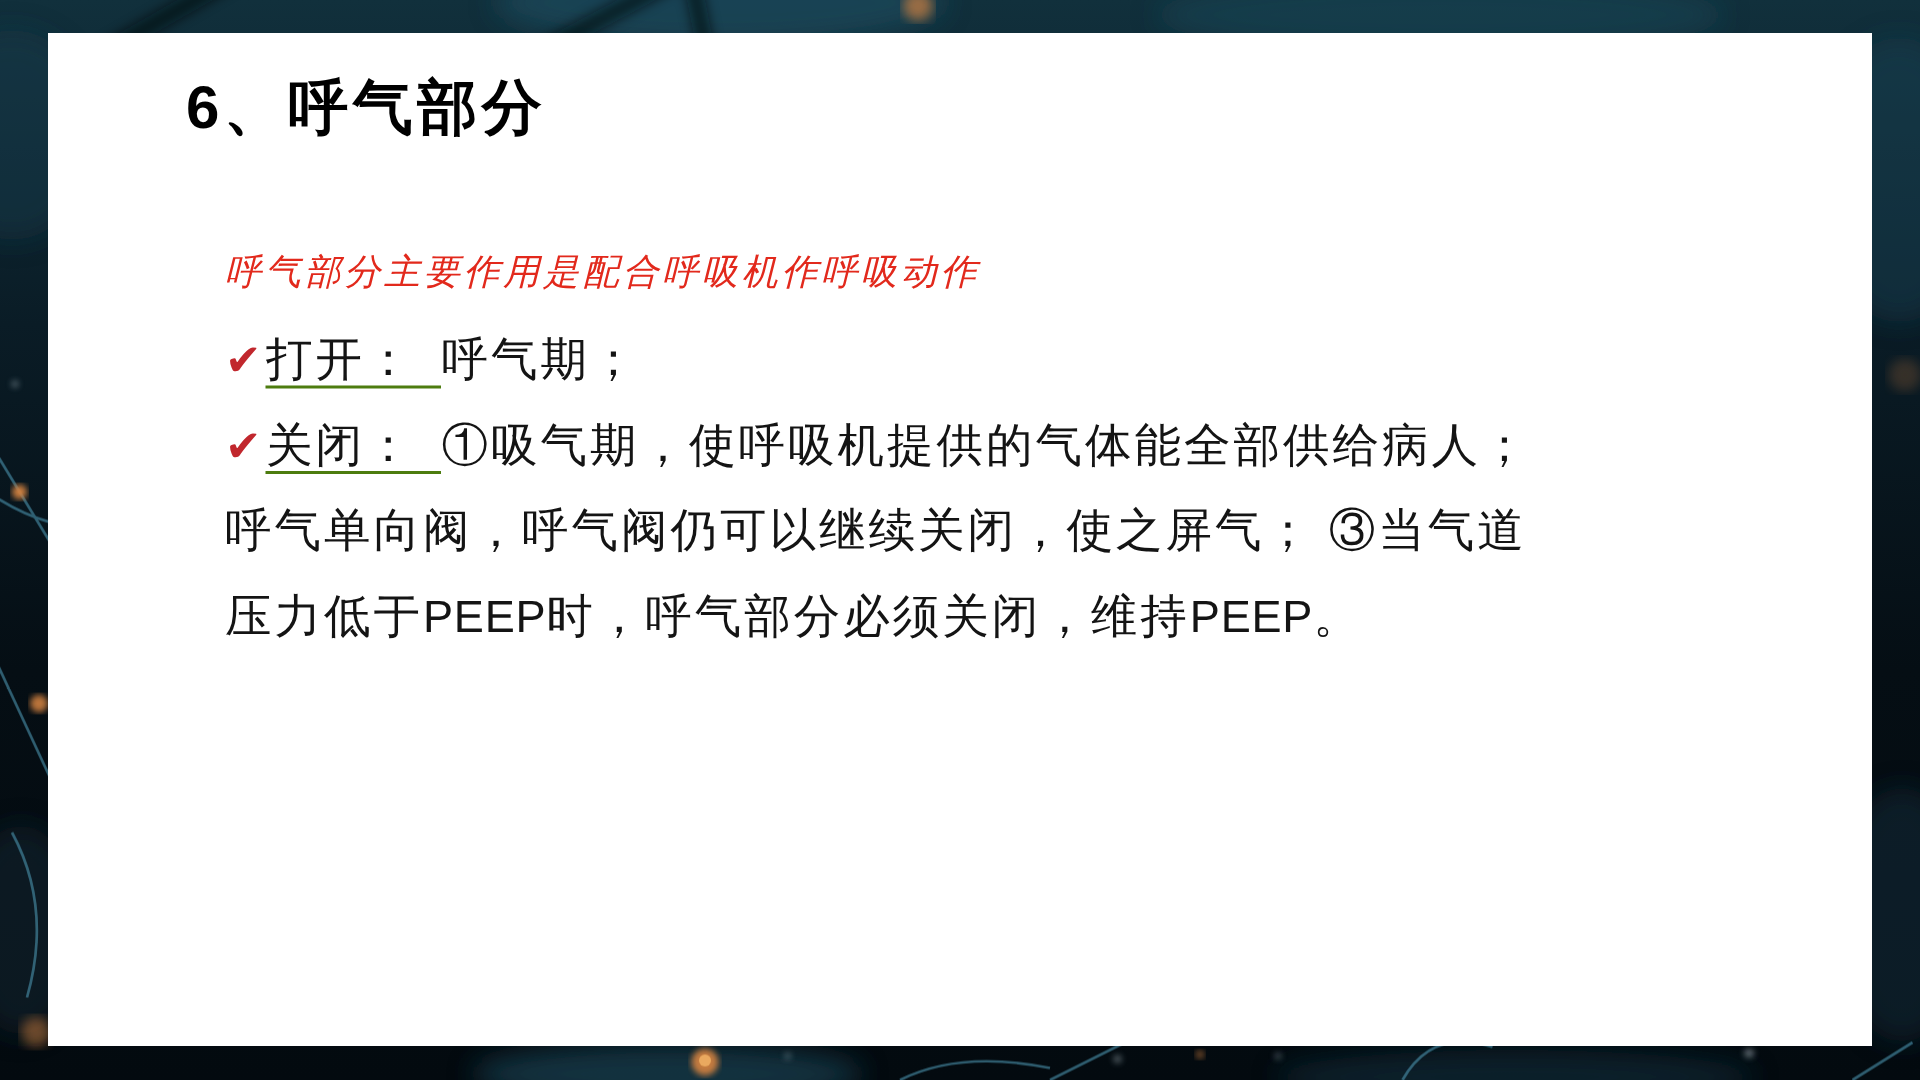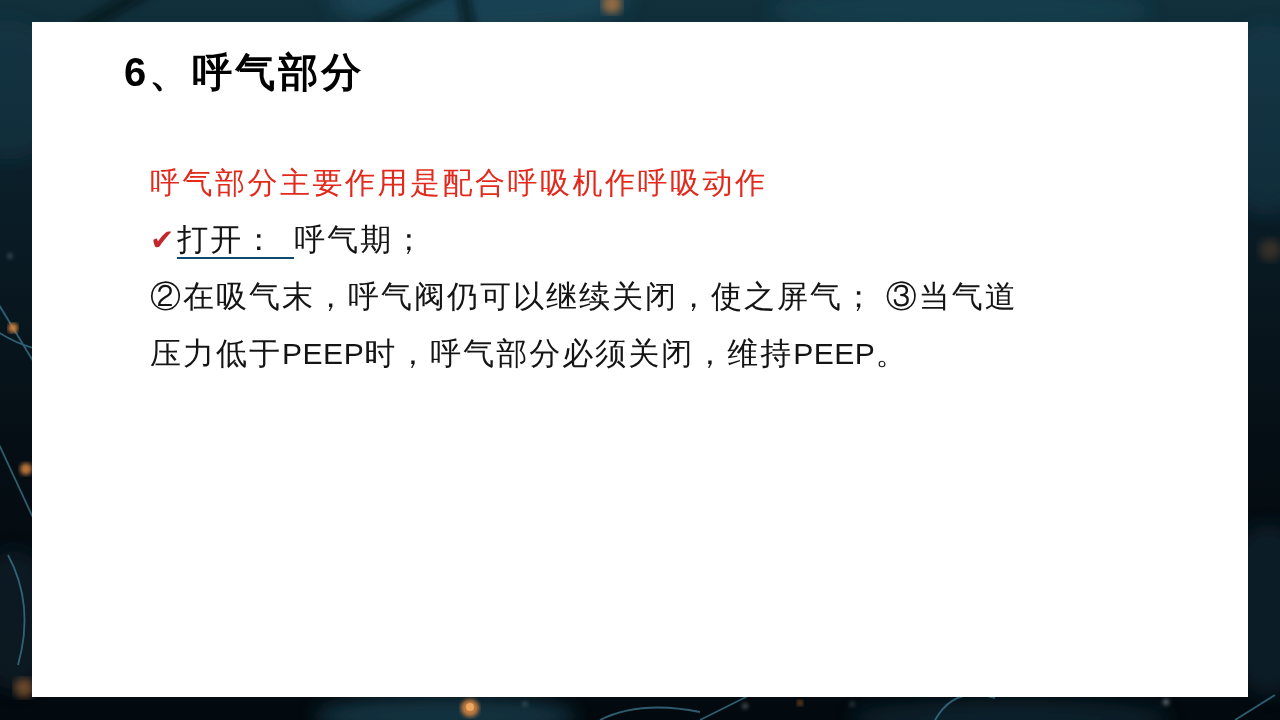"呼气部分主要作用是配合呼吸机作呼吸动作" .intro-line { font-size: 30px -> 24px; font-style: none -> italic }
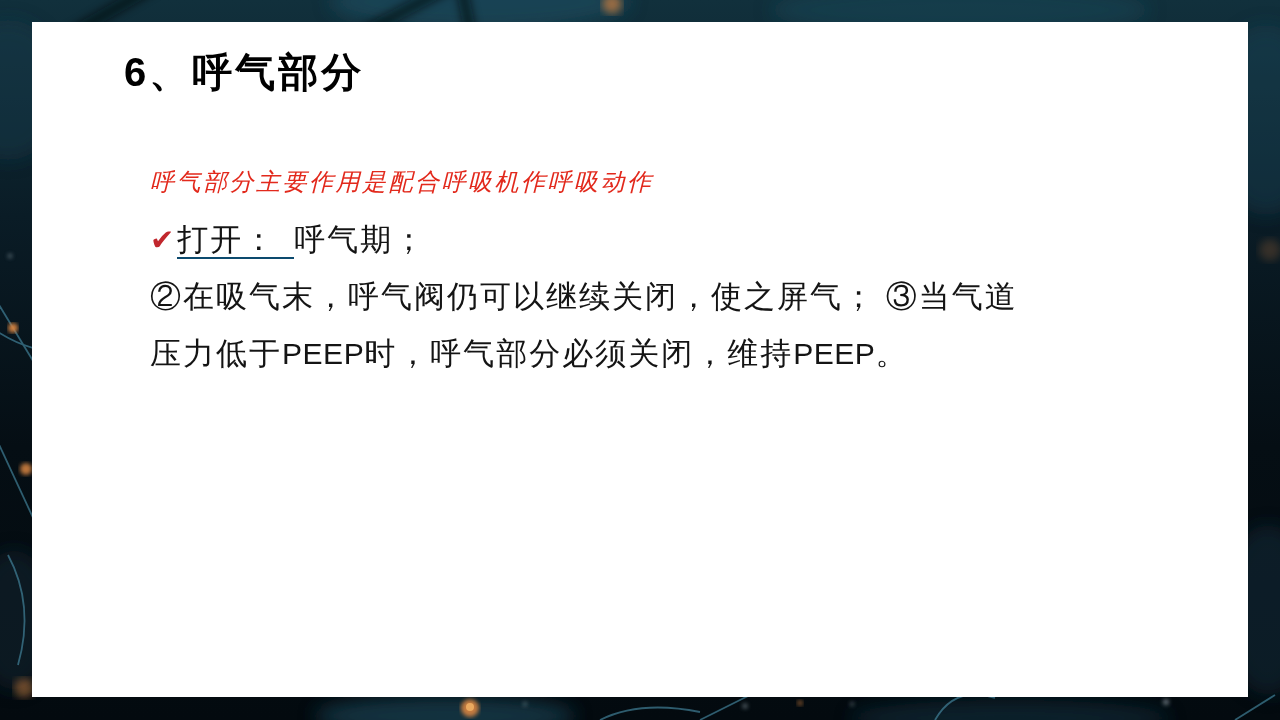"打开：" .lead { border-bottom: 2px solid #0c4a6e -> 2px solid #4d7c0f }
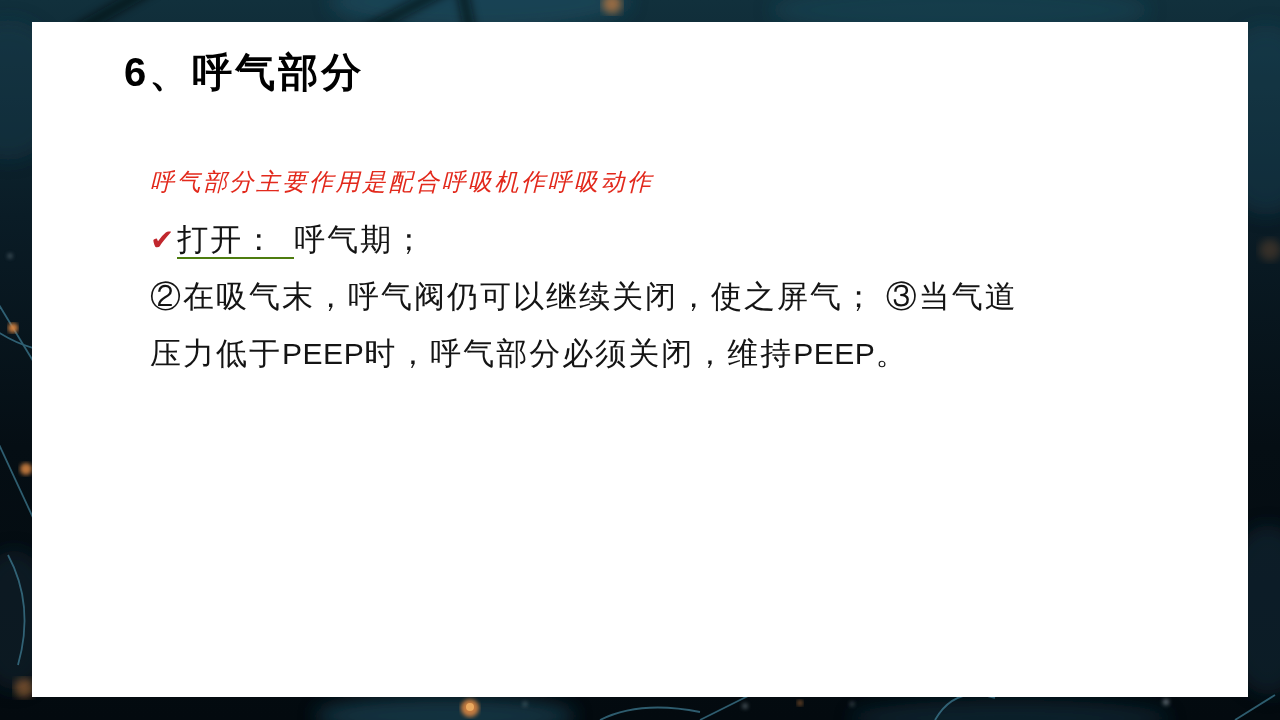"✔关闭： ①吸气期，使呼吸机提供的气体能全部供给病人；" div.line { html: none -> <div> <span>✔</span><span>关闭：</span><span>①吸气期，使呼吸机提供的气体能全部供给病人；</span> </div> }
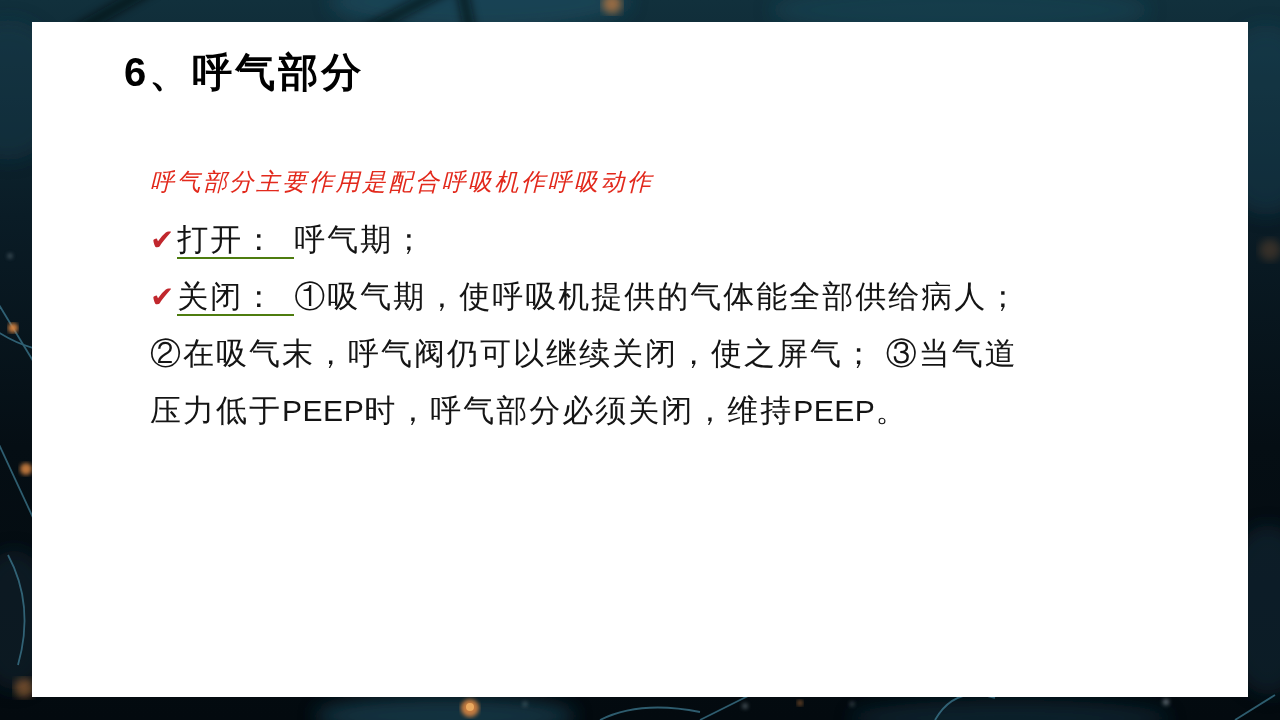"②在吸气末，呼气阀仍可以继续关闭，使之屏气； ③当气道" div.line { text: ②在吸气末 -> 呼气单向阀 }
